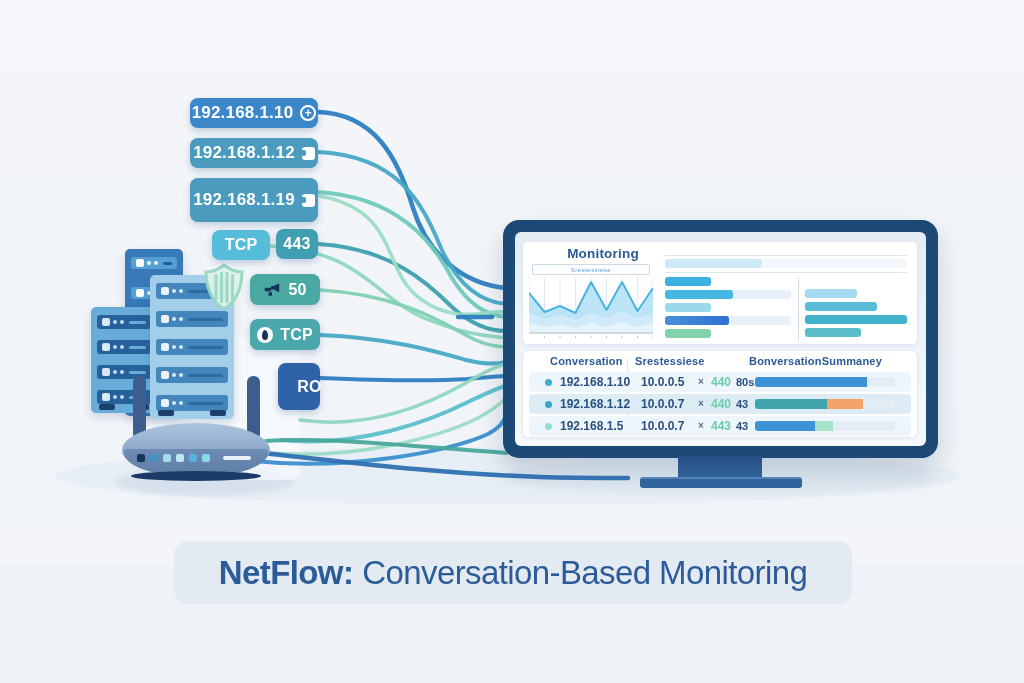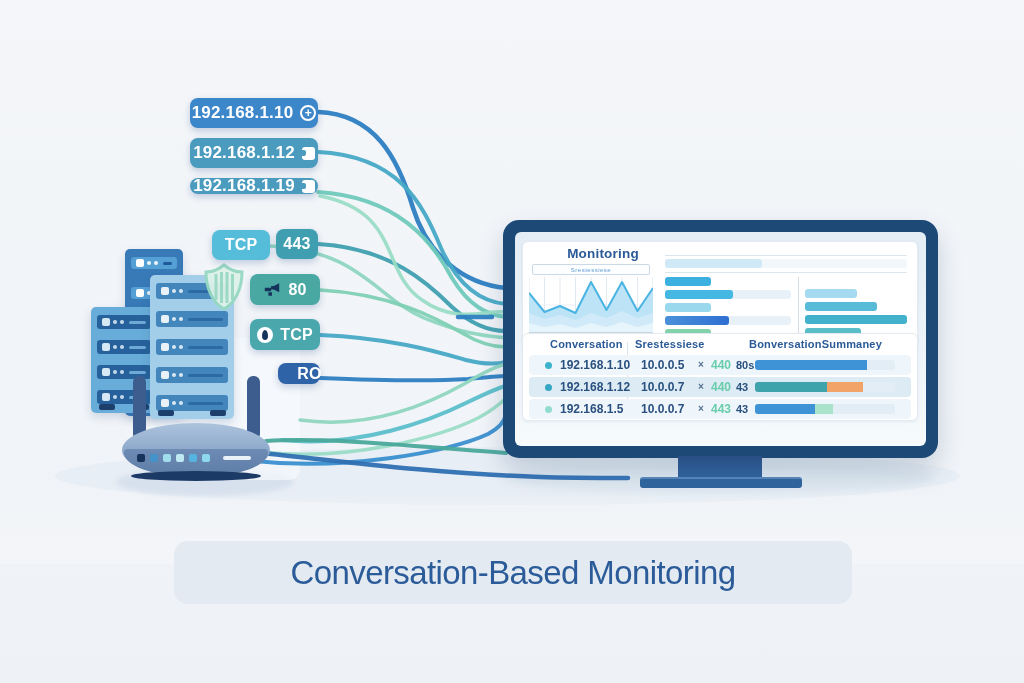"192.168.1.19" div.pill { height: 16px -> 44px }
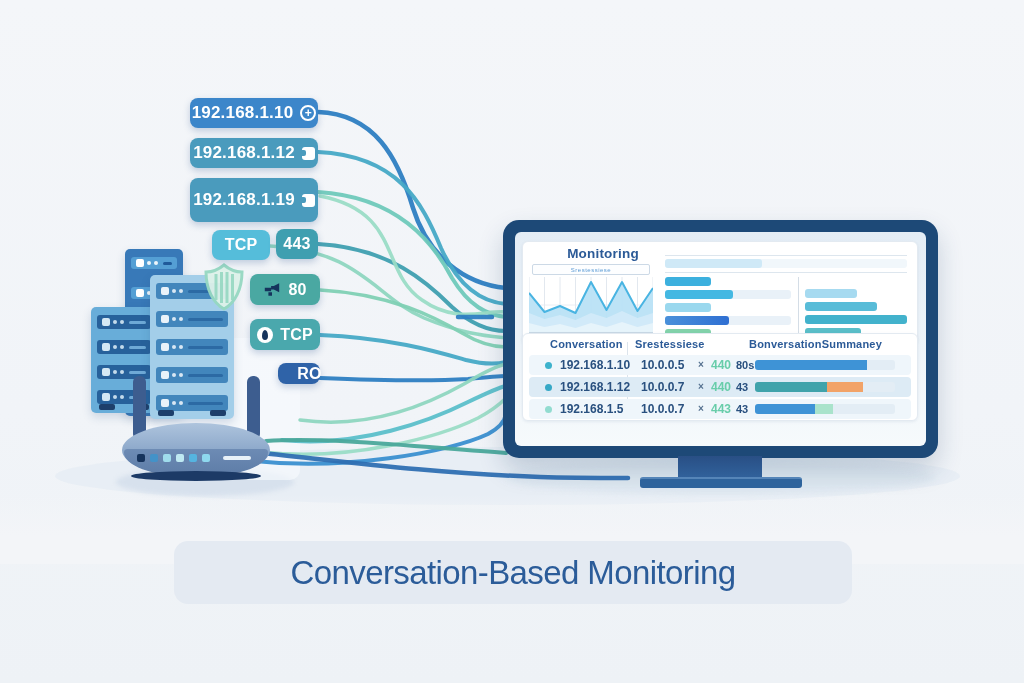"80" span.ltxt { text: 80 -> 50 }
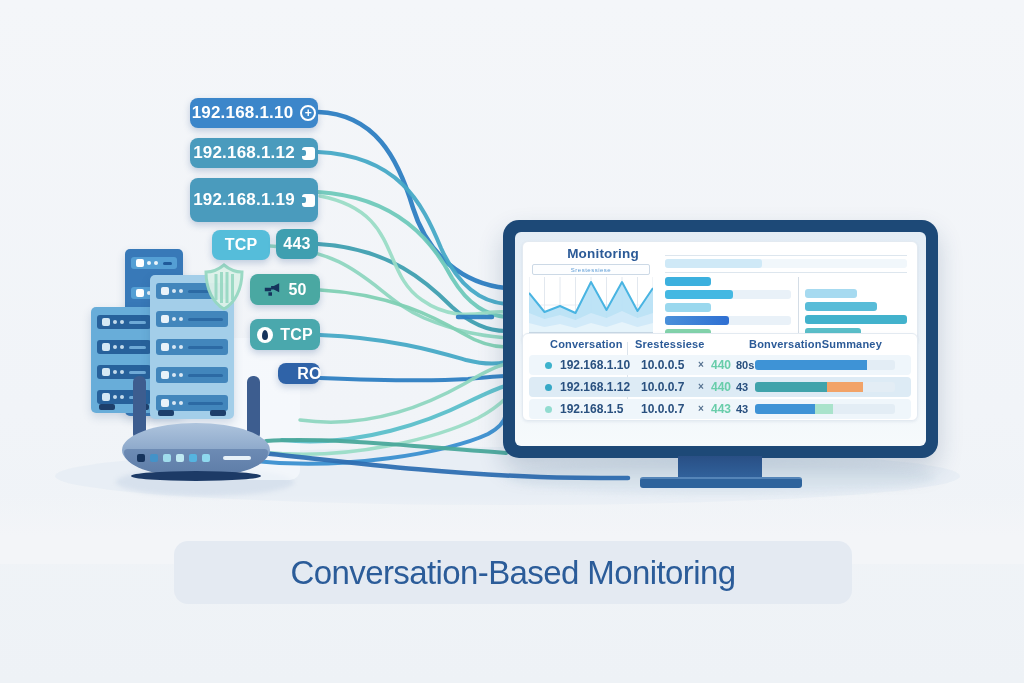"Conversation" .card.tb { top: 101px -> 118px }
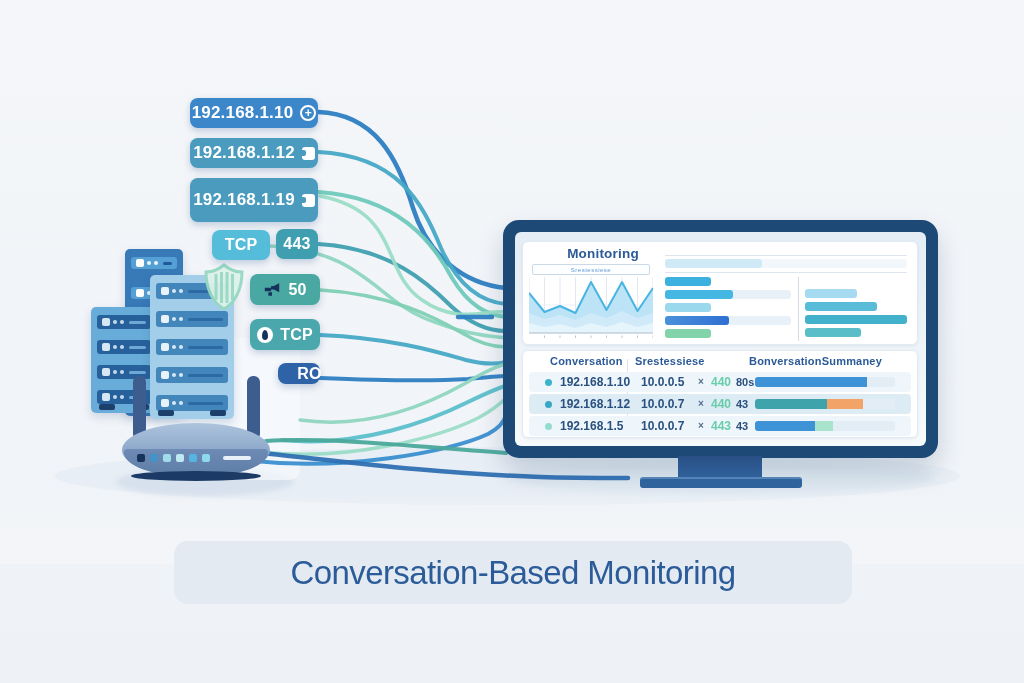"RO" div.pill { height: 21px -> 47px }
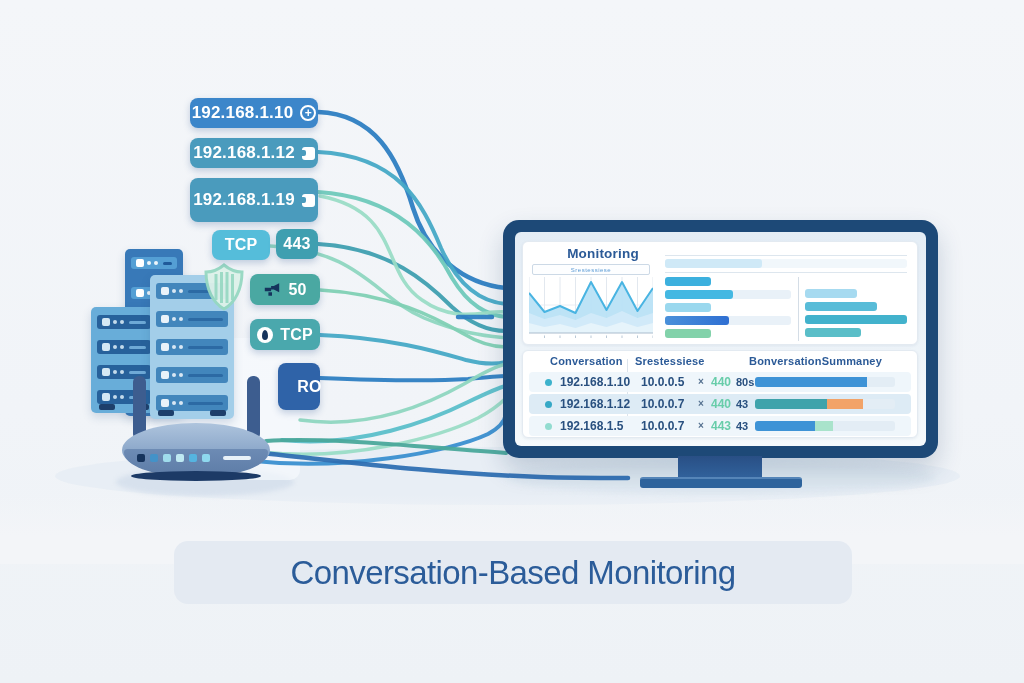"NetFlow:" span.b { html: none -> <span>NetFlow:</span> }
